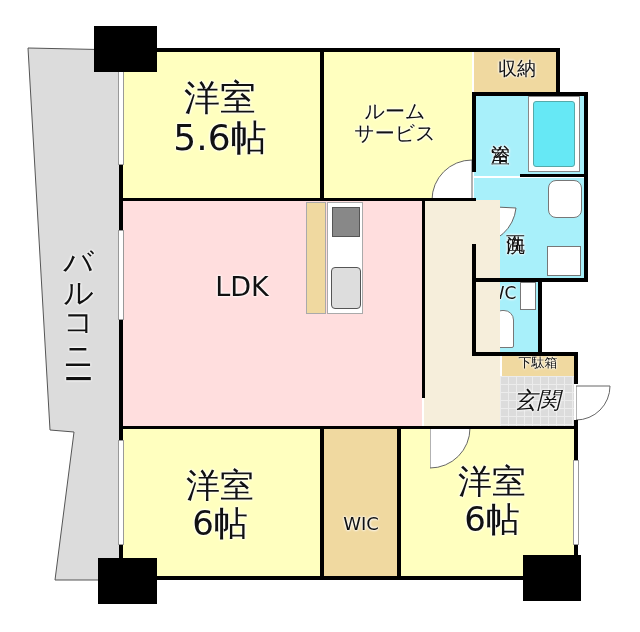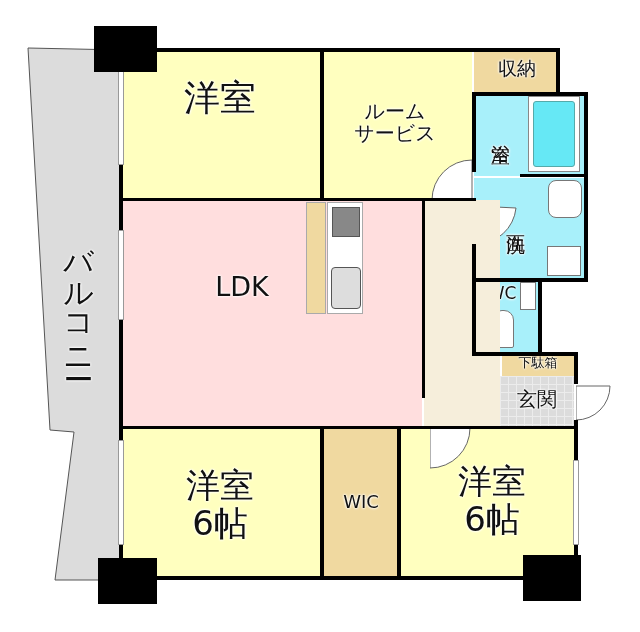"5.6帖" div { html: none -> <div>5.6帖</div> }
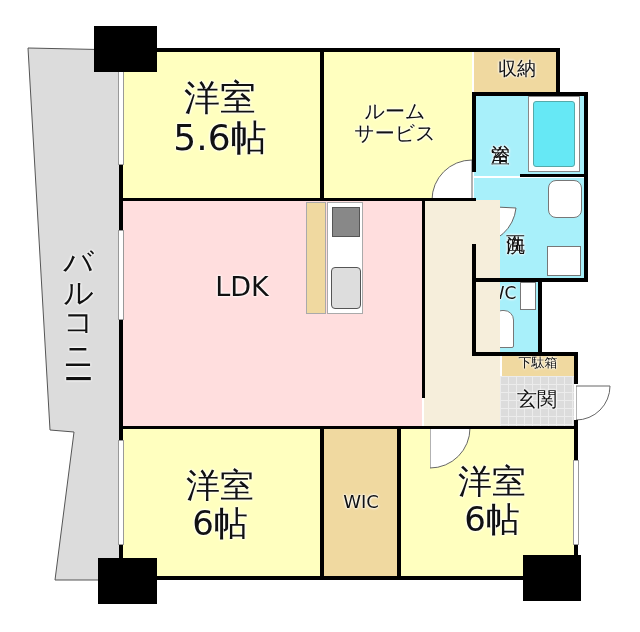"玄関" div.room-label { font-size: 20px -> 23px; font-style: none -> italic }
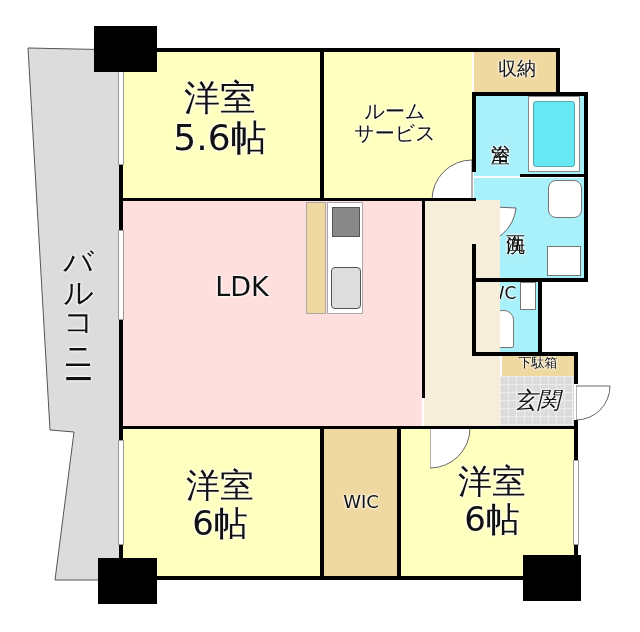"WIC" div.room-label { top: 492px -> 514px }
